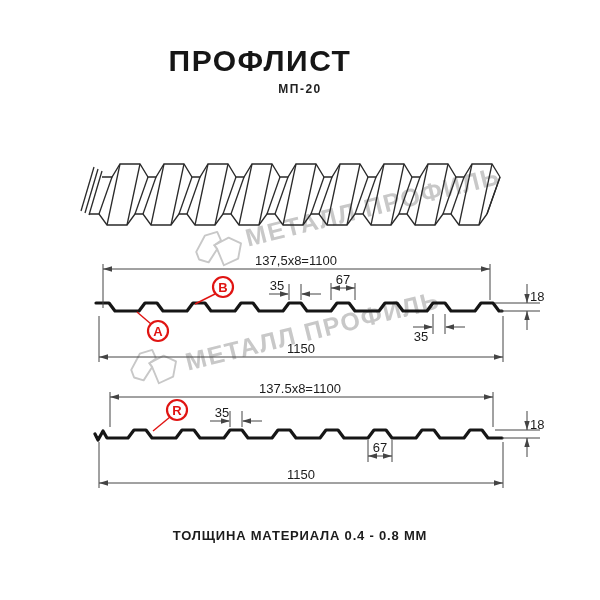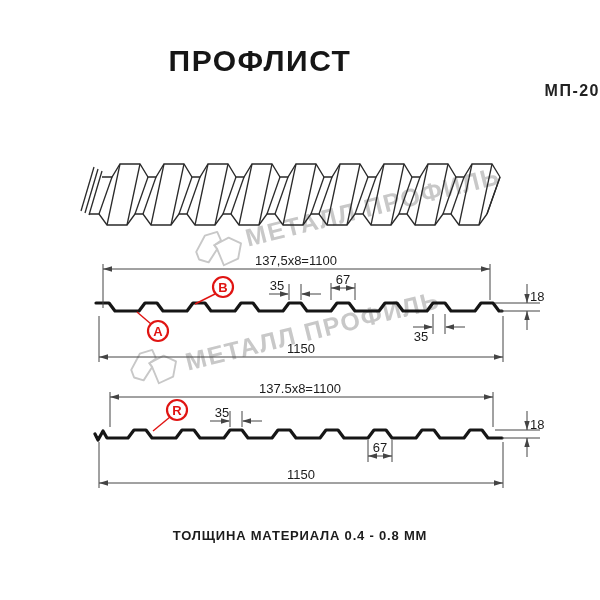"МП-20" #subtitle { font-size: 16px -> 12px; text-align: right -> center }
